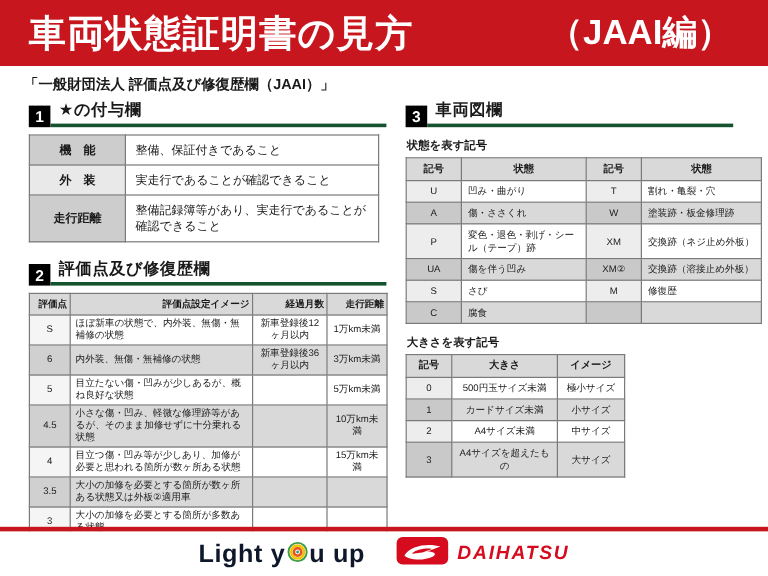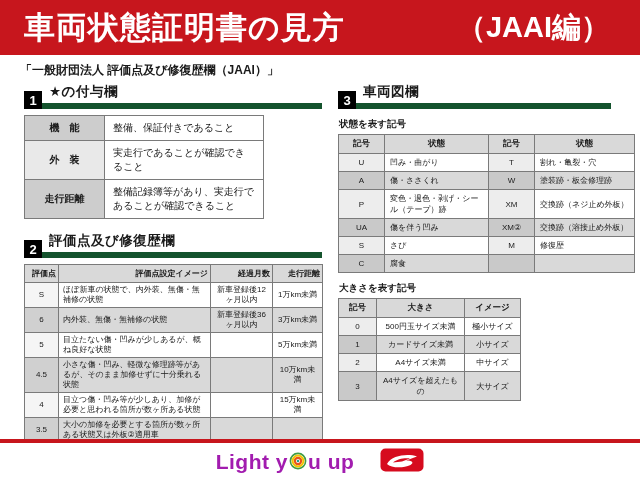"★の付与欄" .sec .bar { border-bottom: 6px solid #14532d -> 3px solid #14532d }
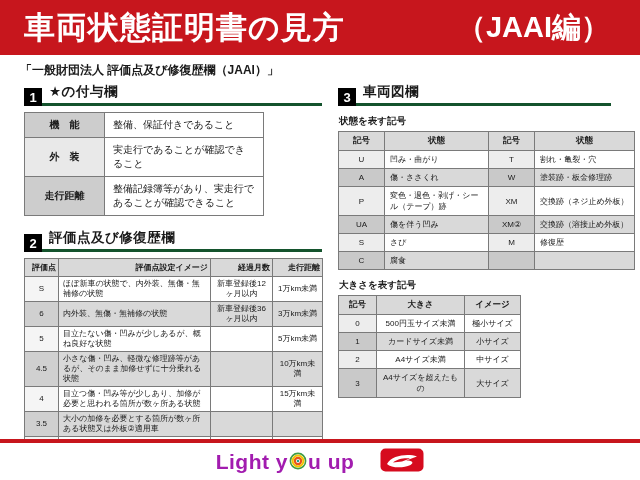"機 能" .t1 { width: 240px -> 292px }
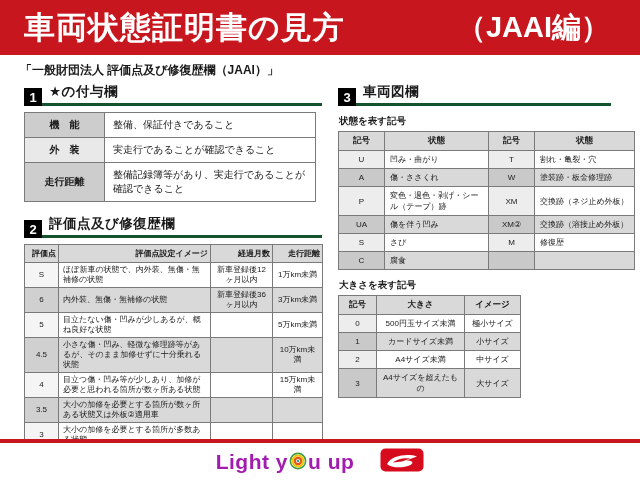"Light y" .slogan { color: #a21caf -> #0f172a }
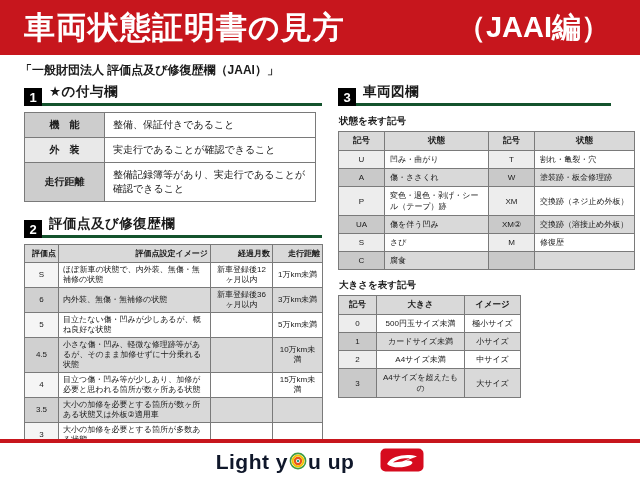"DAIHATSU" span.wordmark { html: none -> <span>DAIHATSU</span> }
